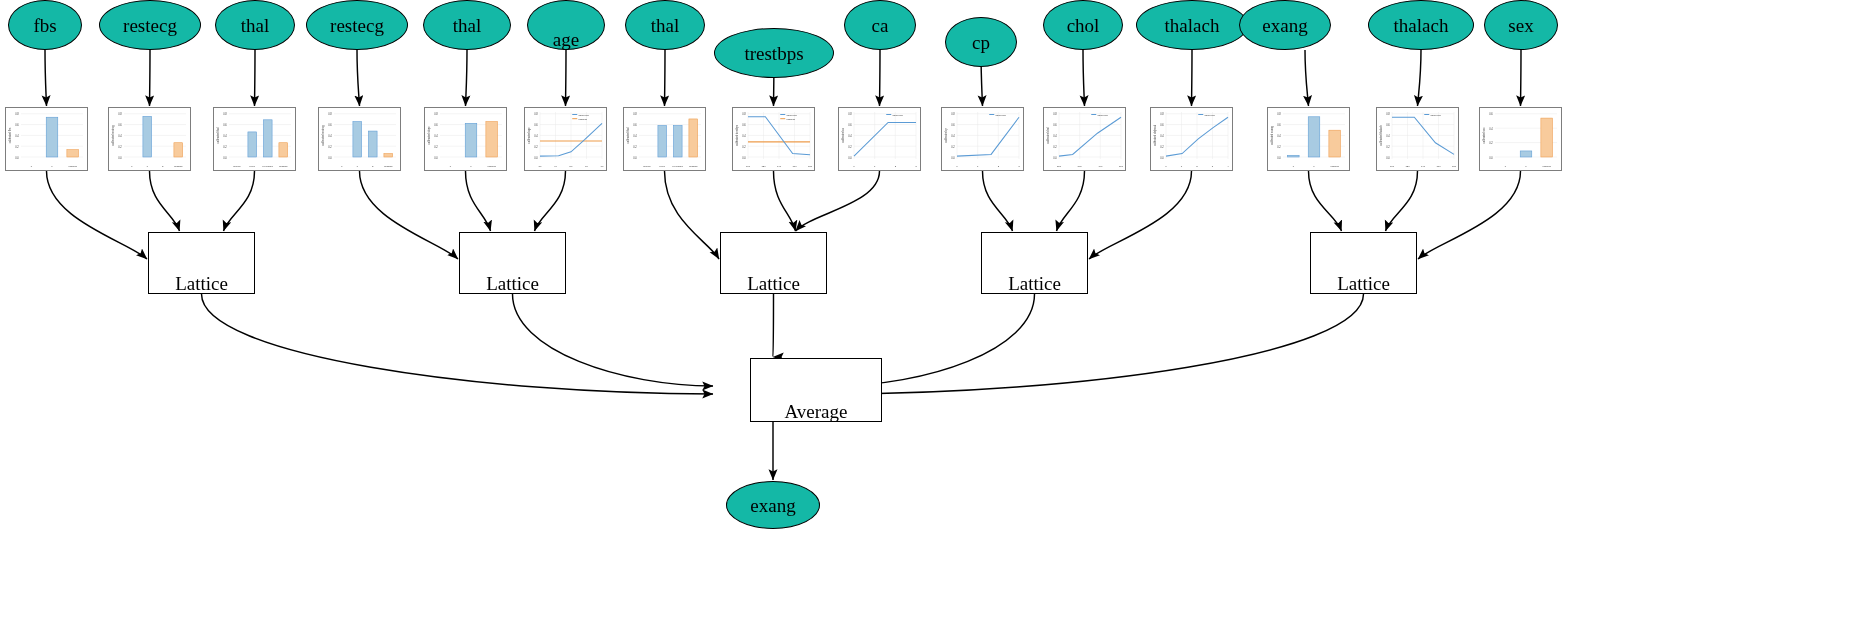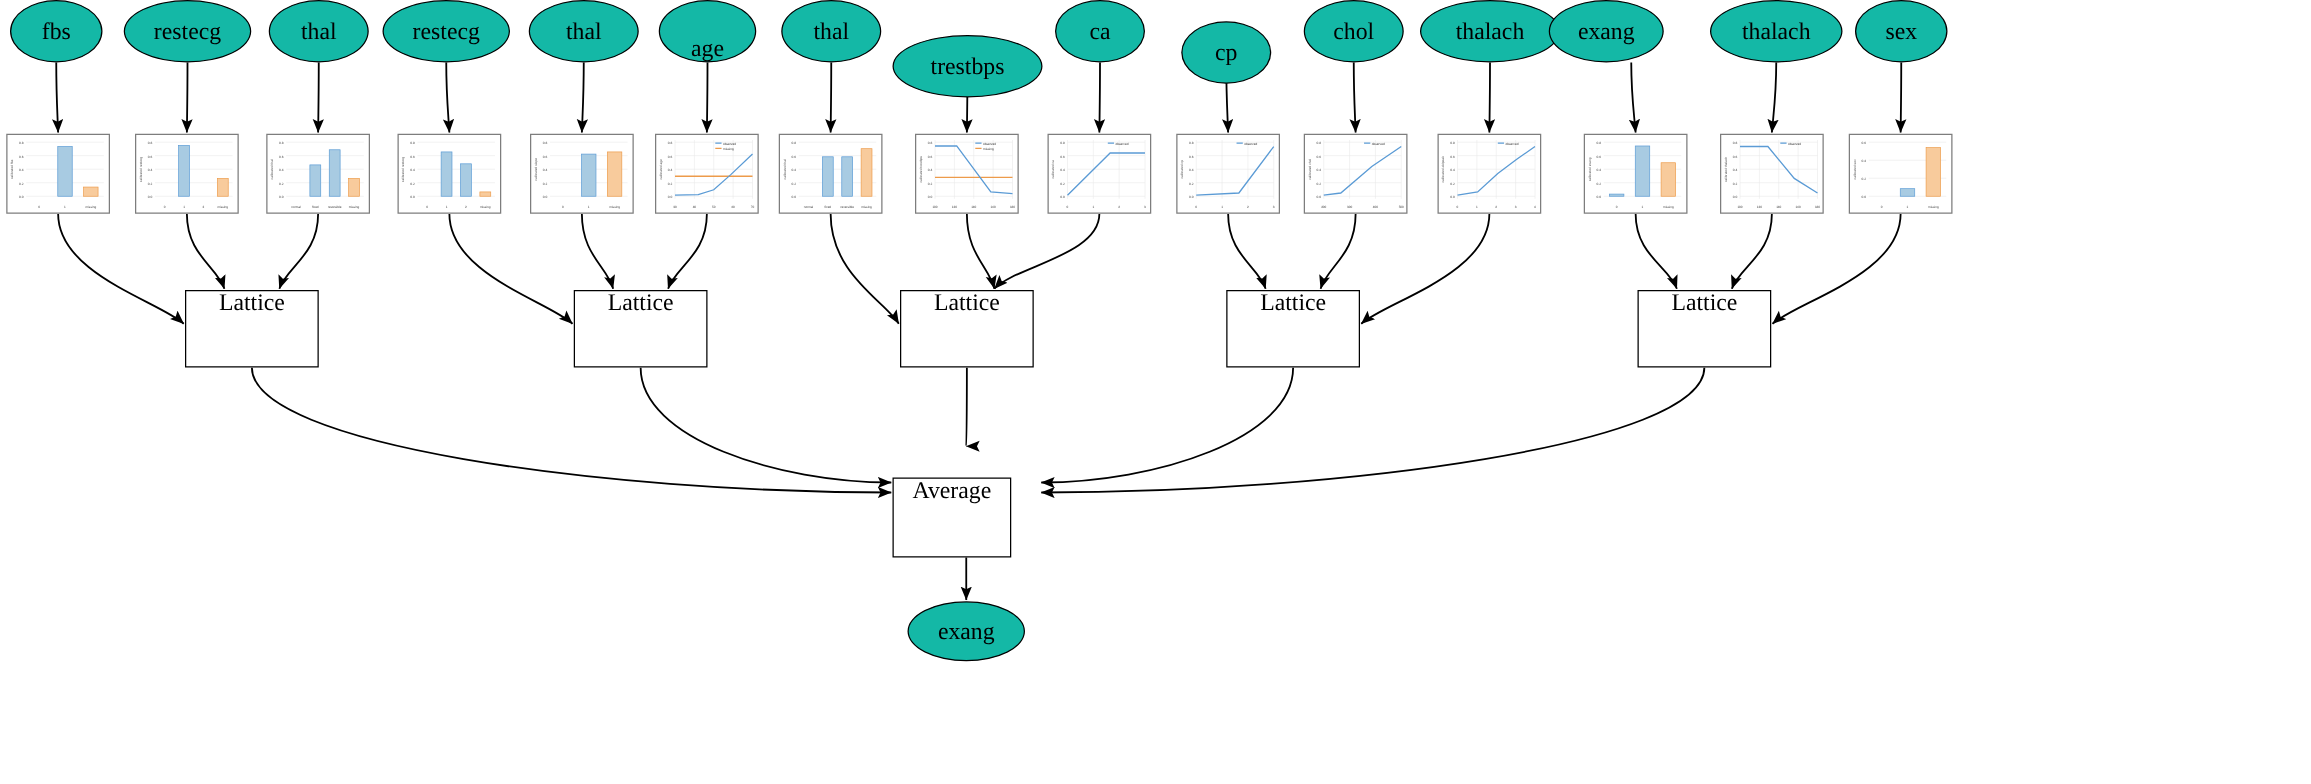"Lattice" .node-box { align-items: flex-start -> flex-end }
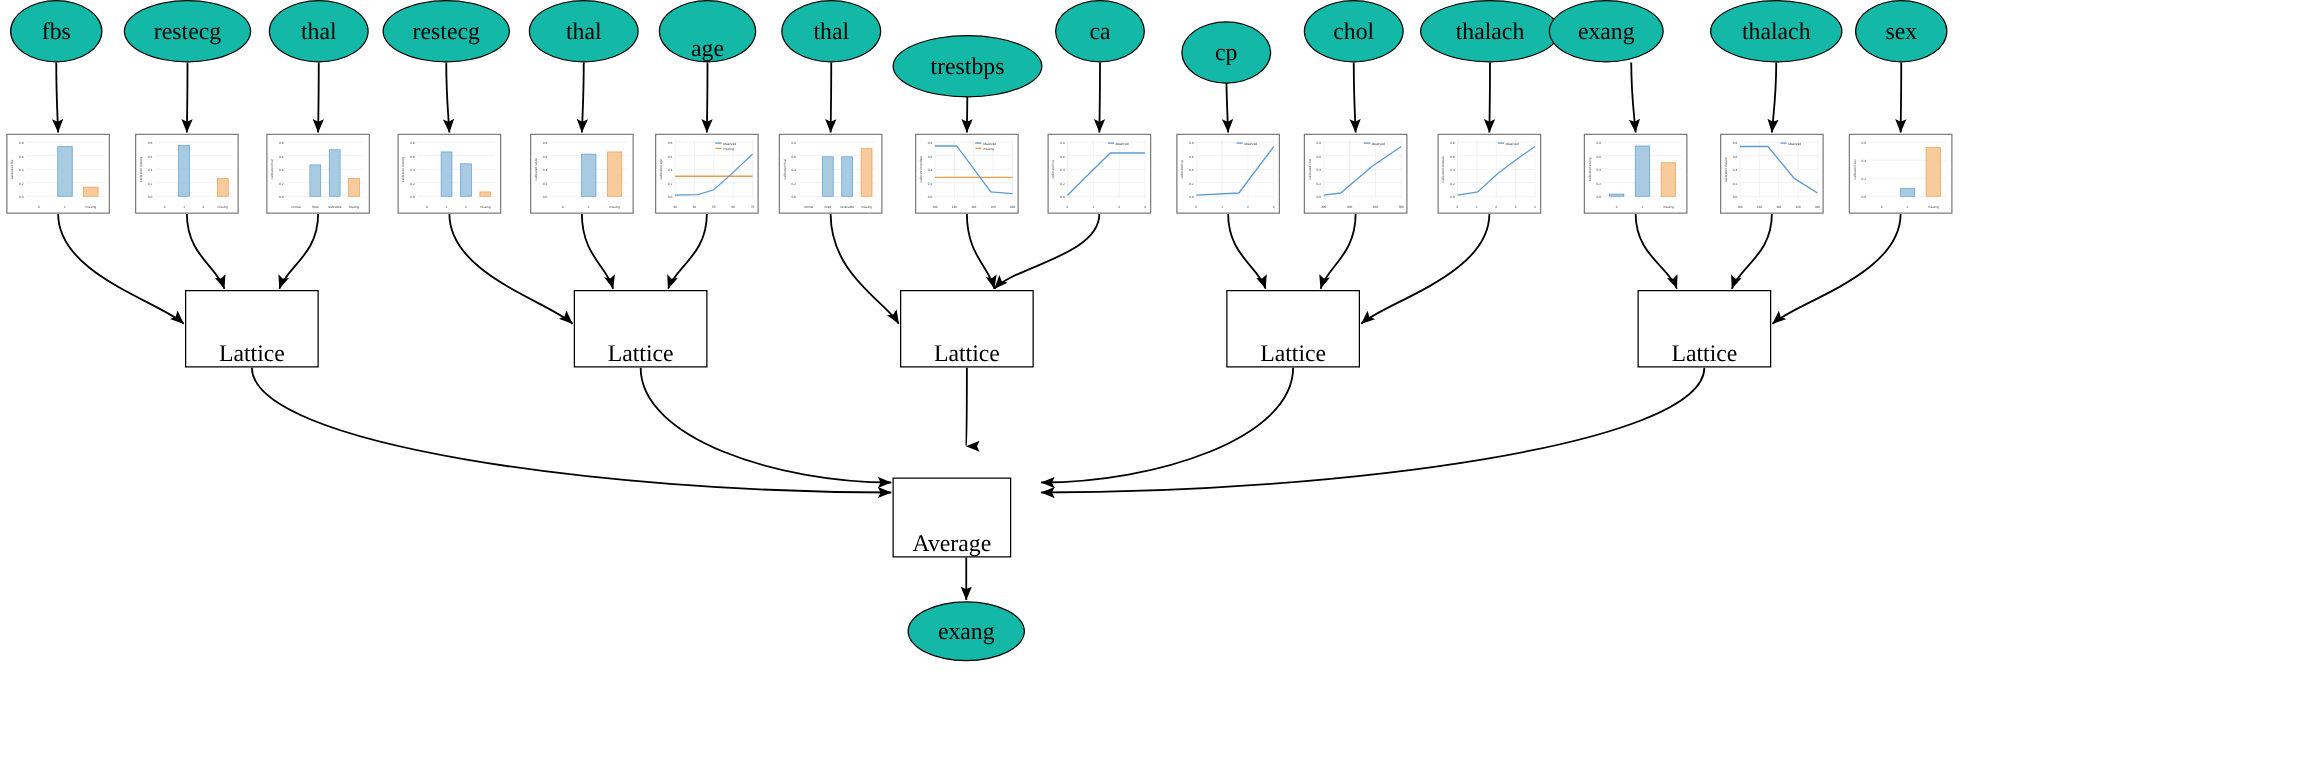"Average" div.node-box { left: 714px -> 750px; margin-top: 24px -> none; width: 95px -> 132px }
